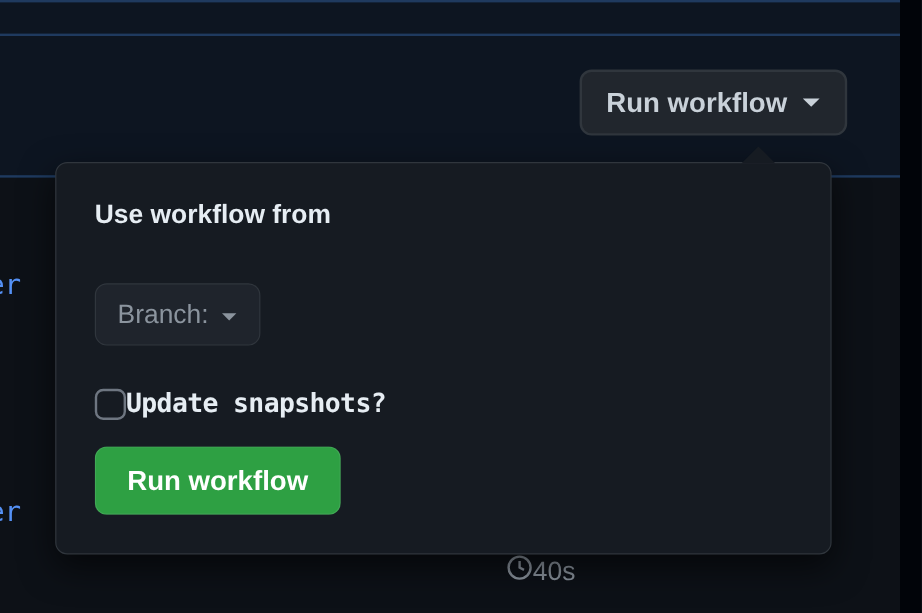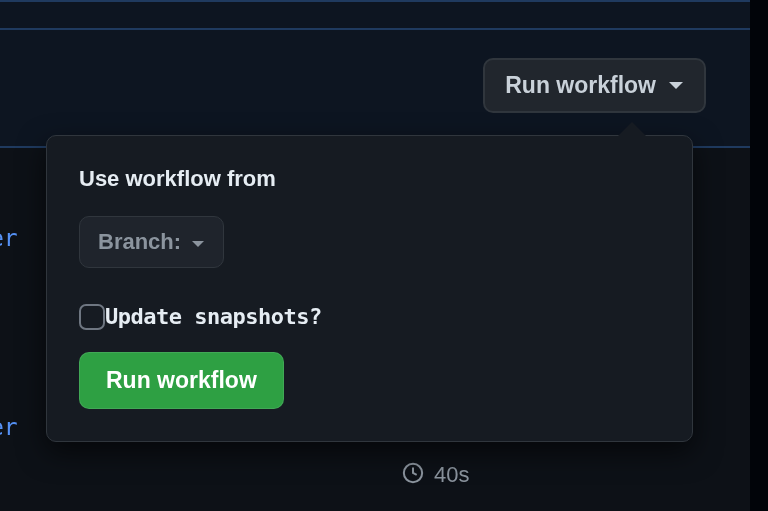"Use workflow from" .panel-heading { margin-bottom: 24px -> 44px }
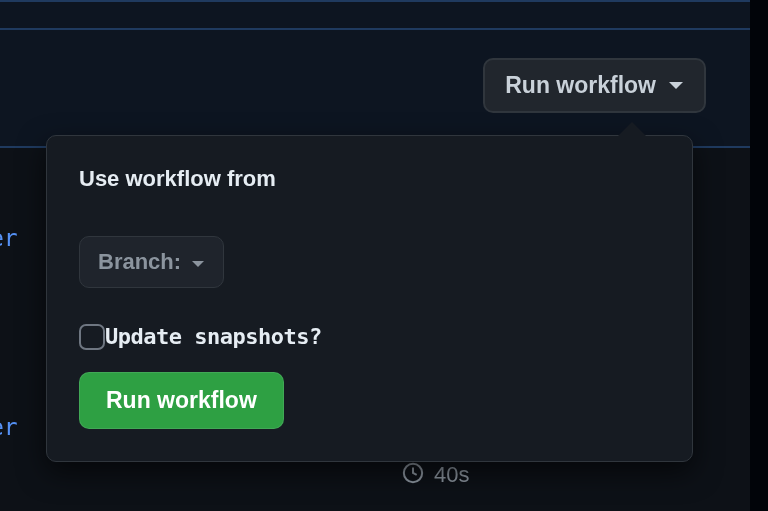"Branch:" .branch-selector { font-weight: 700 -> 400 }
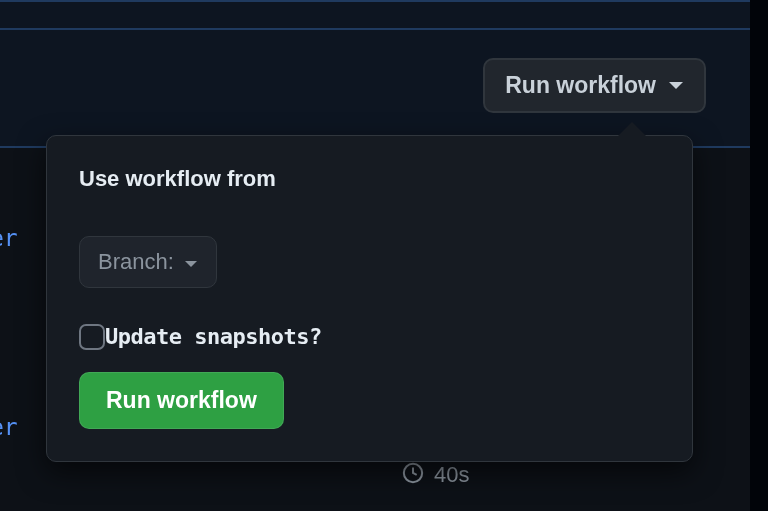"40s" .duration-row { gap: 10px -> none; left: 402px -> 422px }
